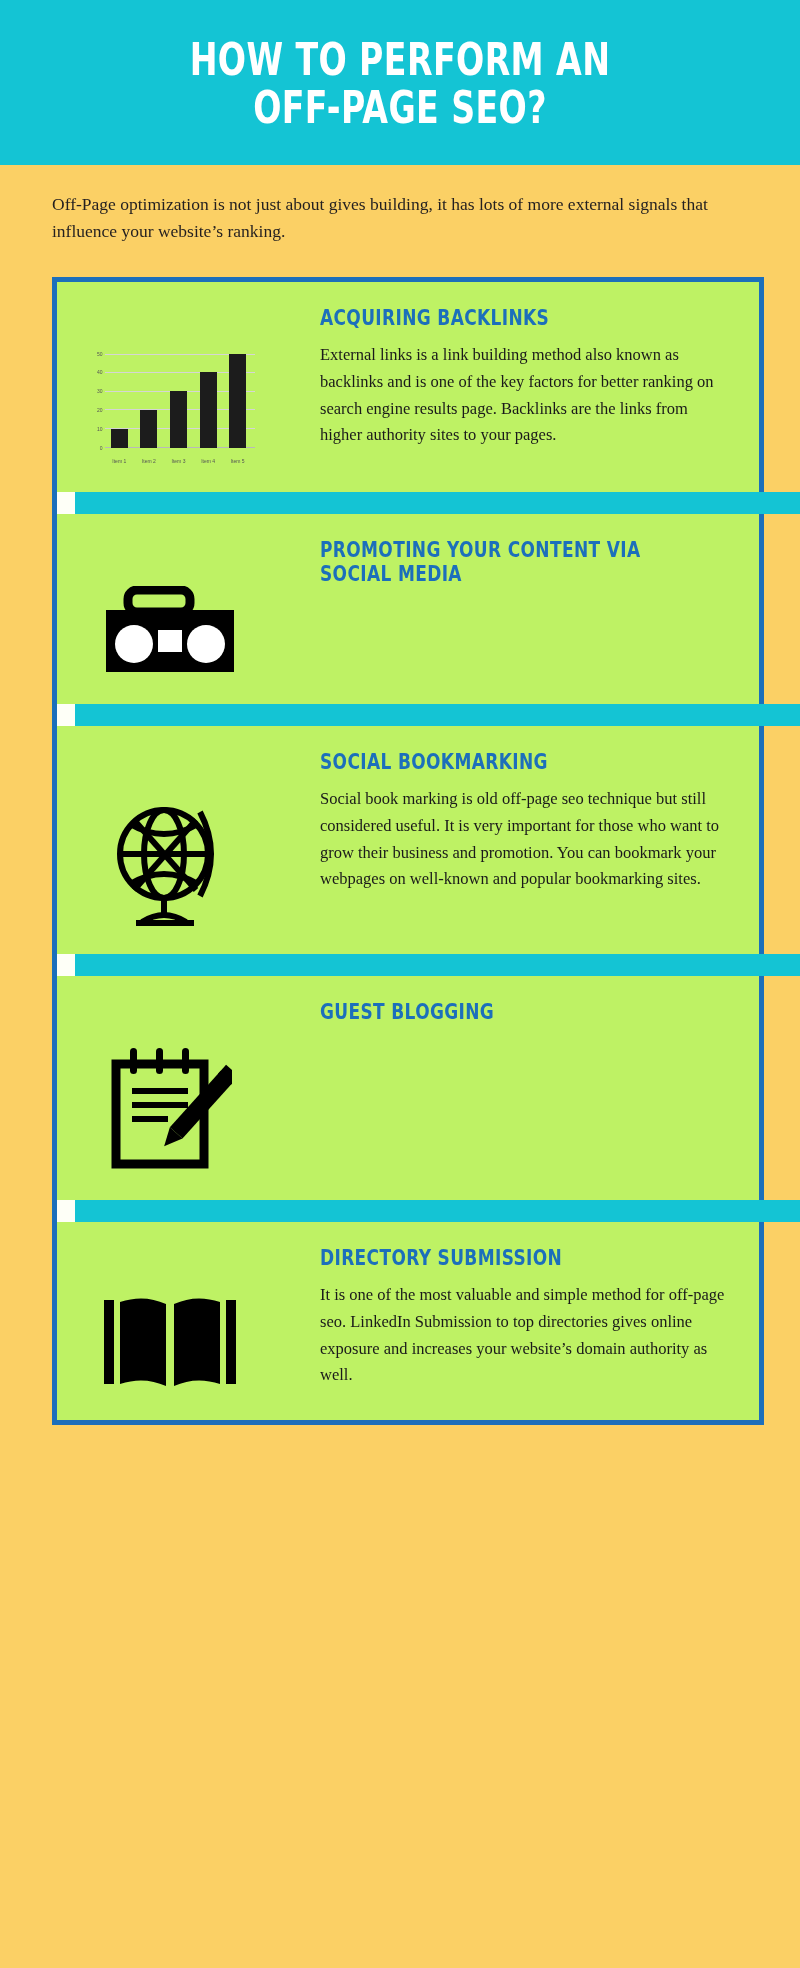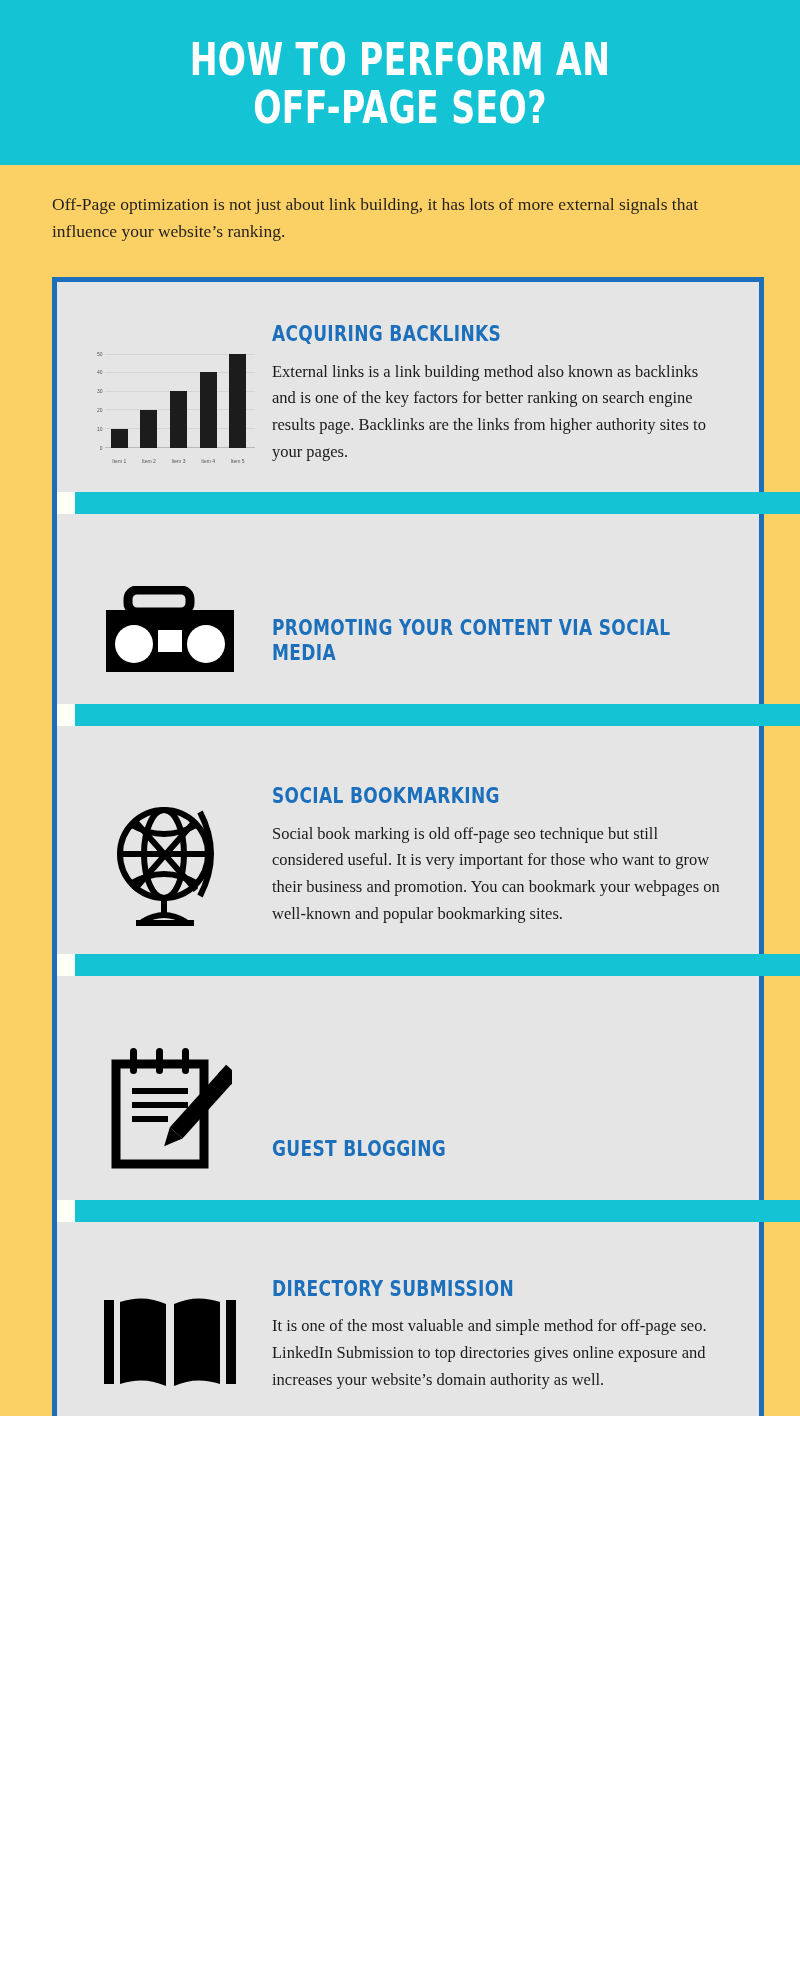"HOW TO PERFORM AN" .page { height: 1416px -> 1968px }
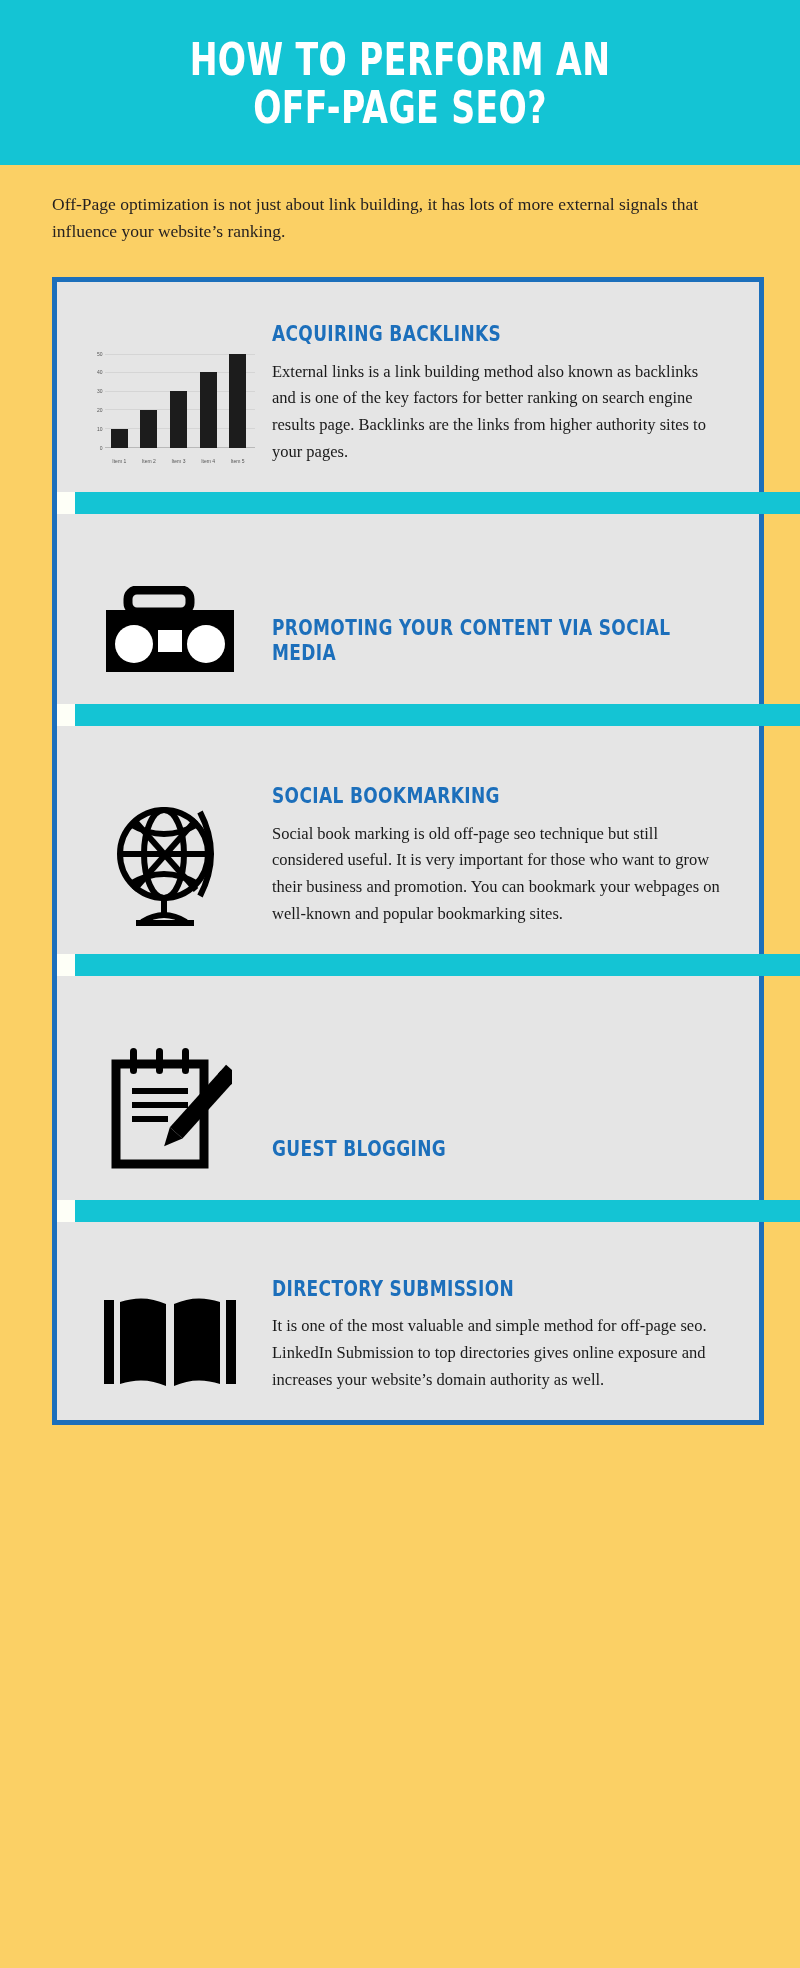"Off-Page optimization is not just" p { text: link -> gives }
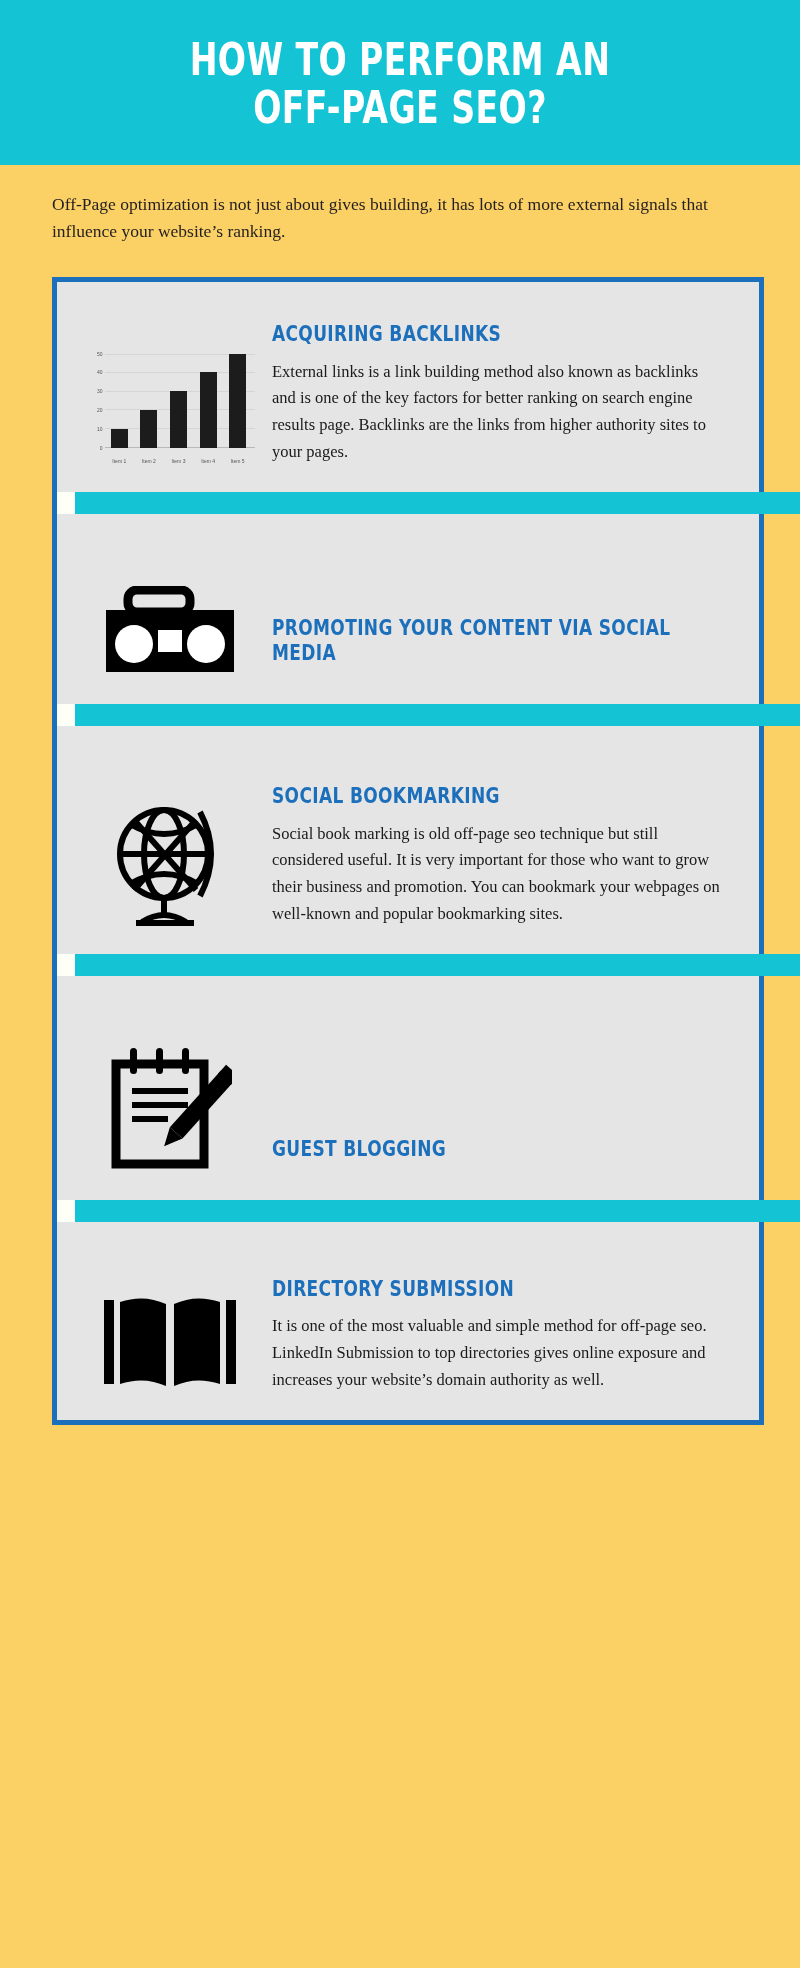"ACQUIRING BACKLINKS" .card { align-items: flex-end -> flex-start; background: #e5e5e5 -> #bef264; gap: none -> 48px }
